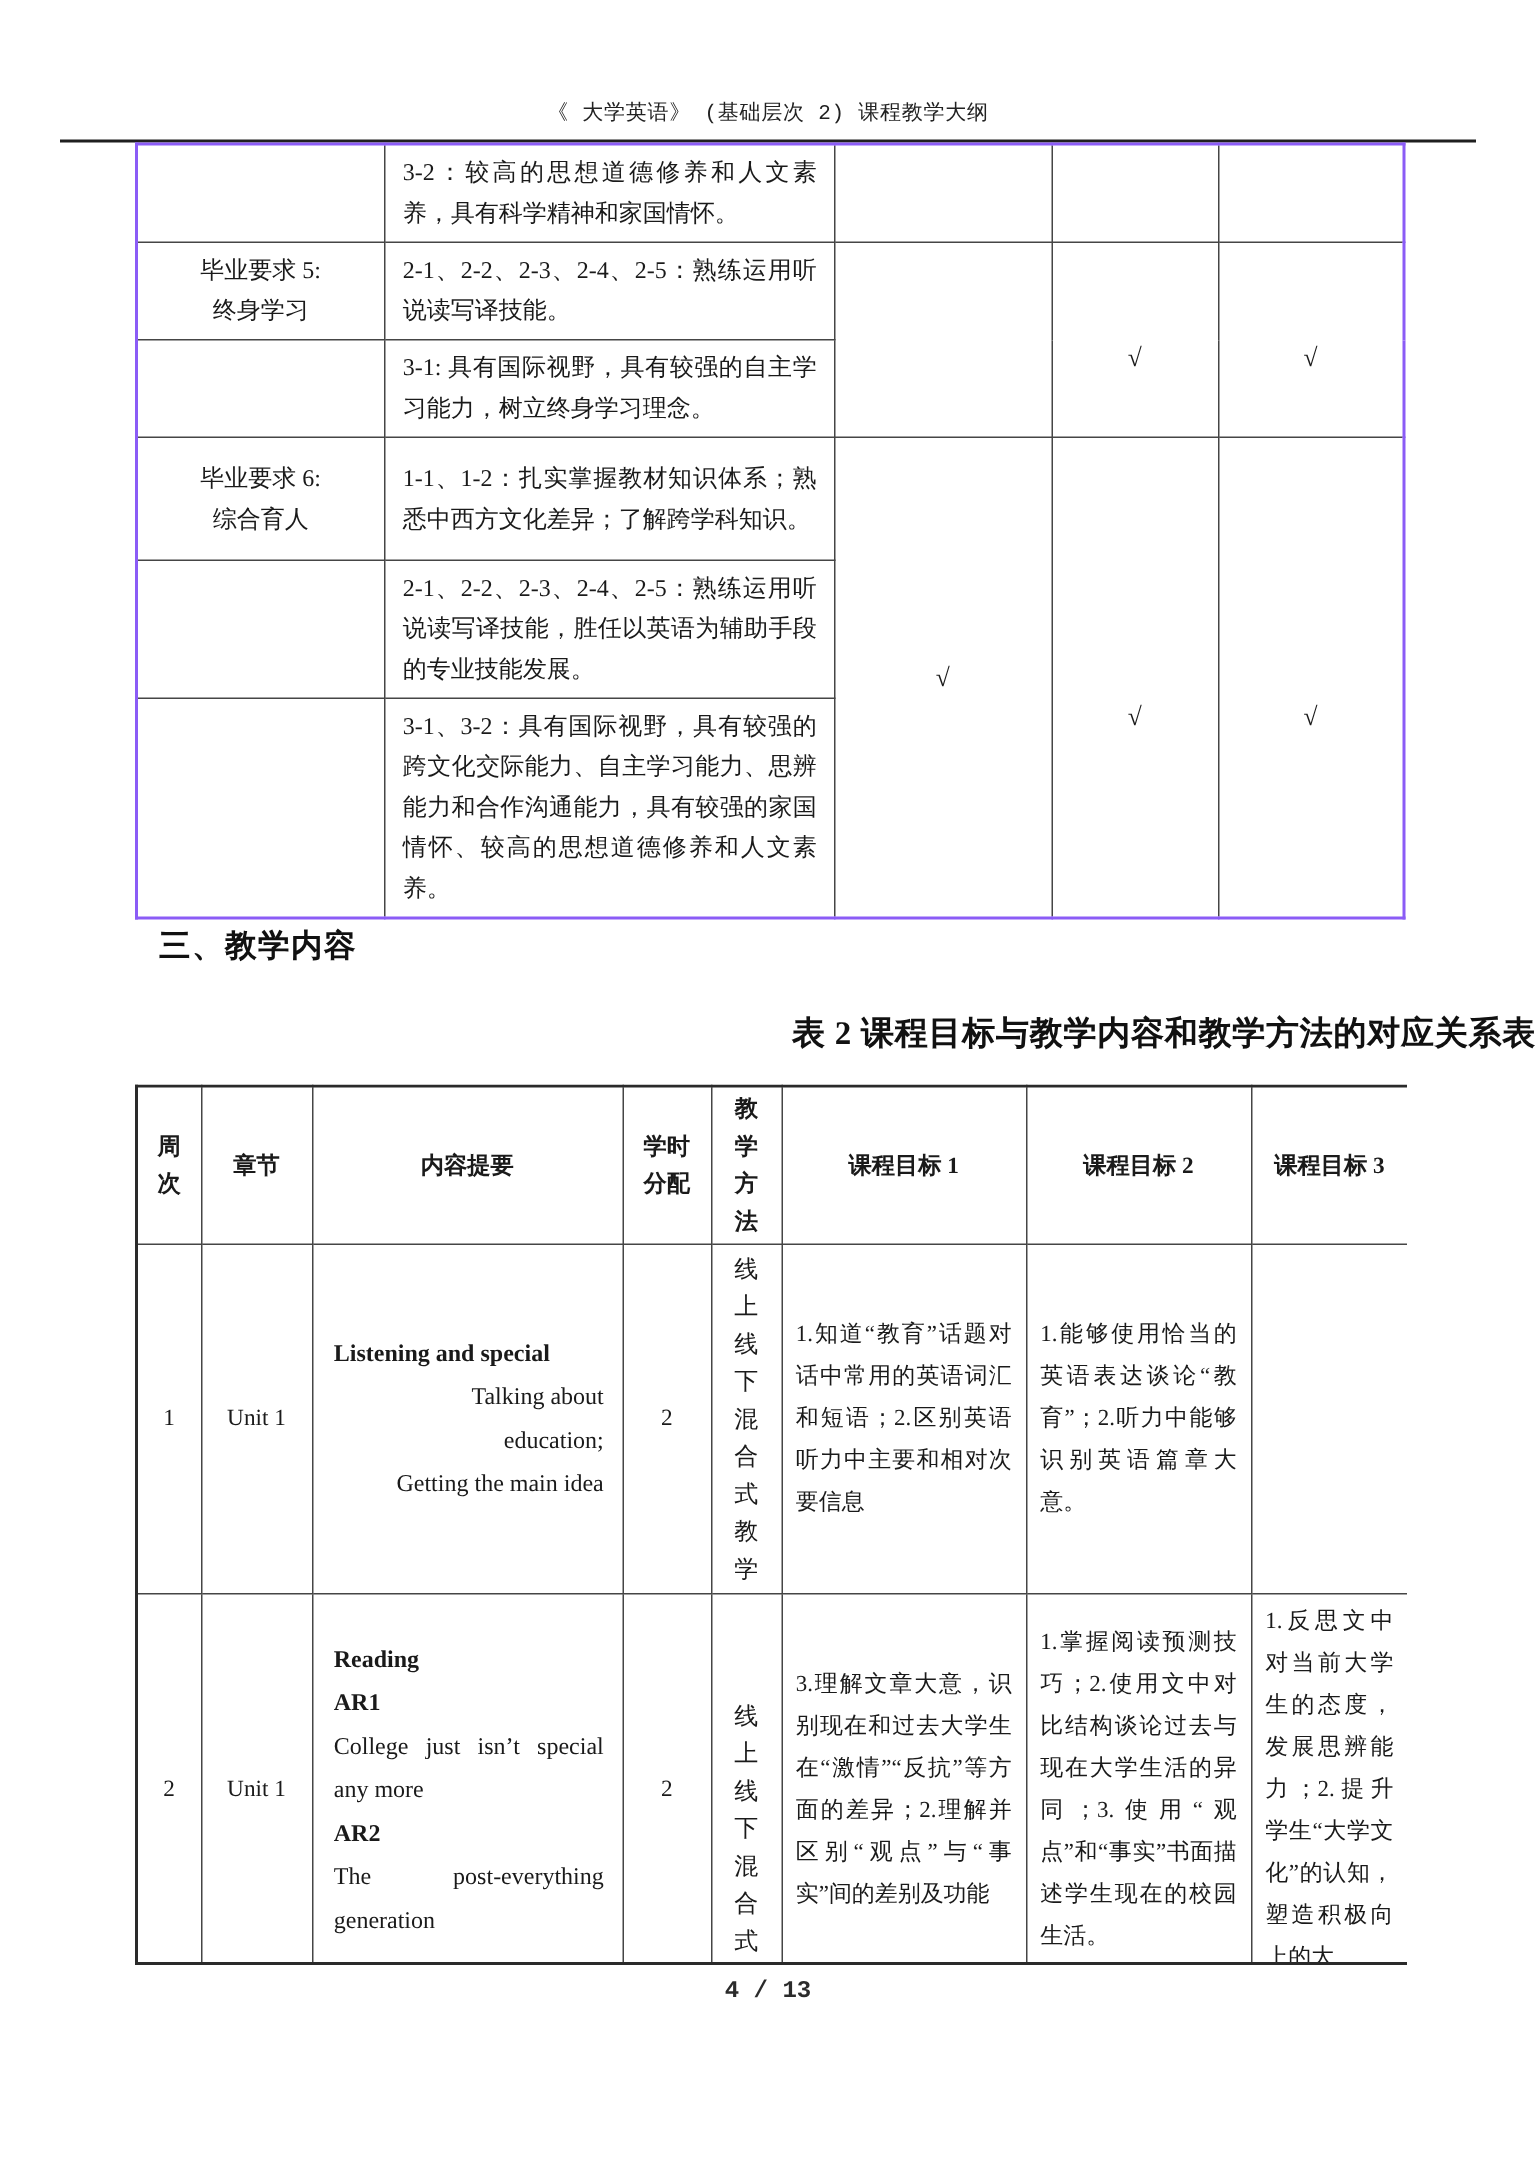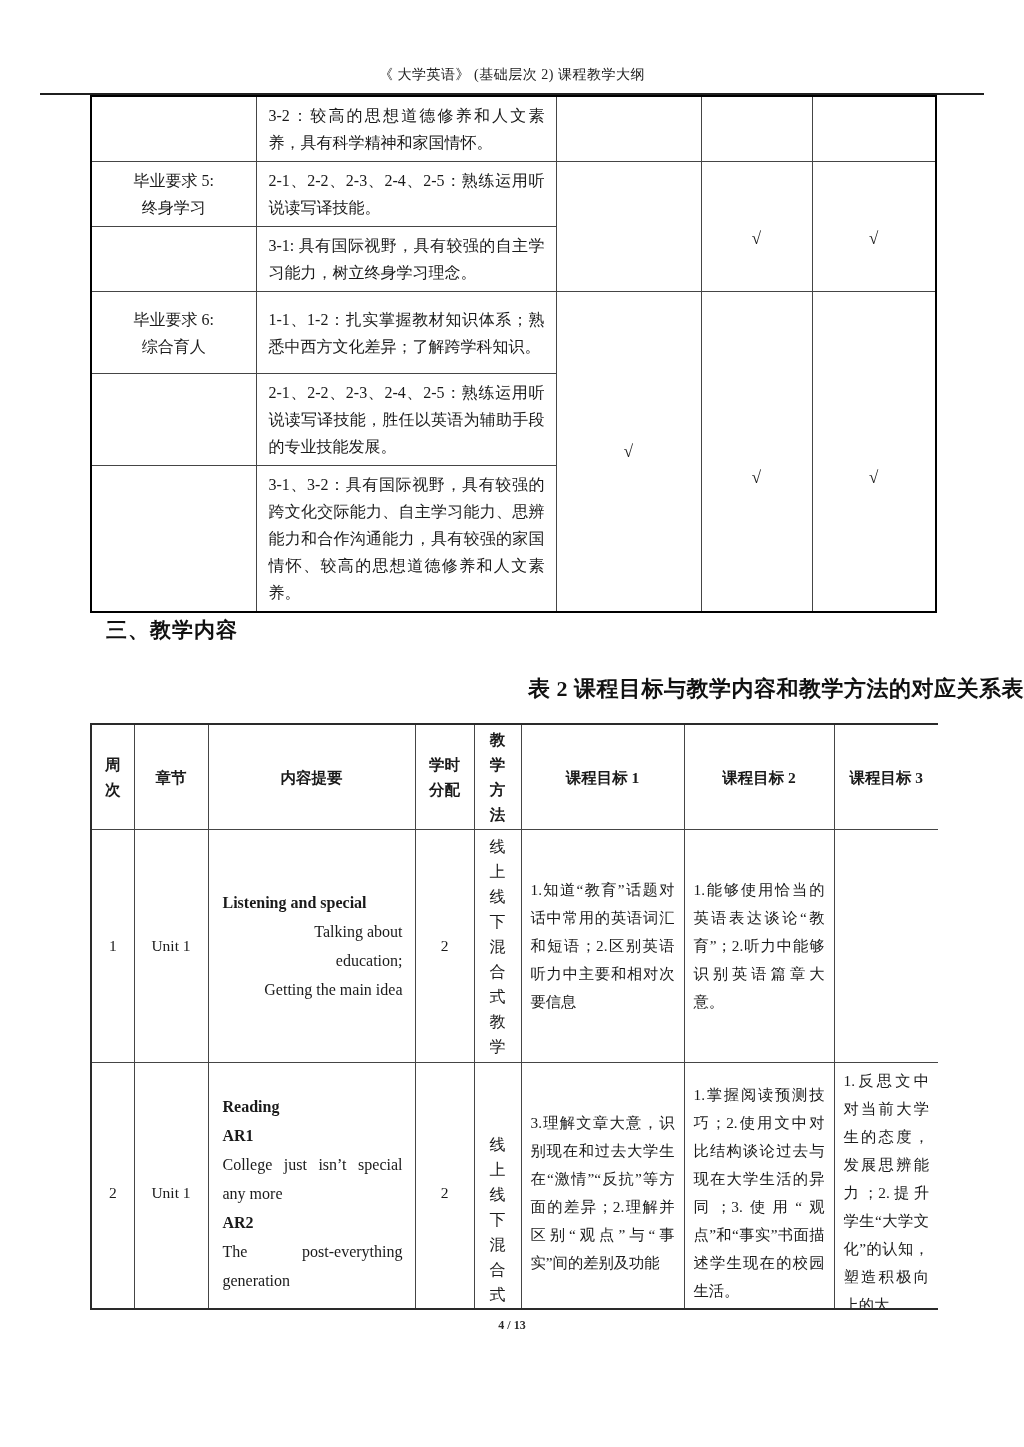"《 大学英语》 (基础层次 2) 课程教学大纲" .page-header { font-family: none -> Liberation Mono, monospace }
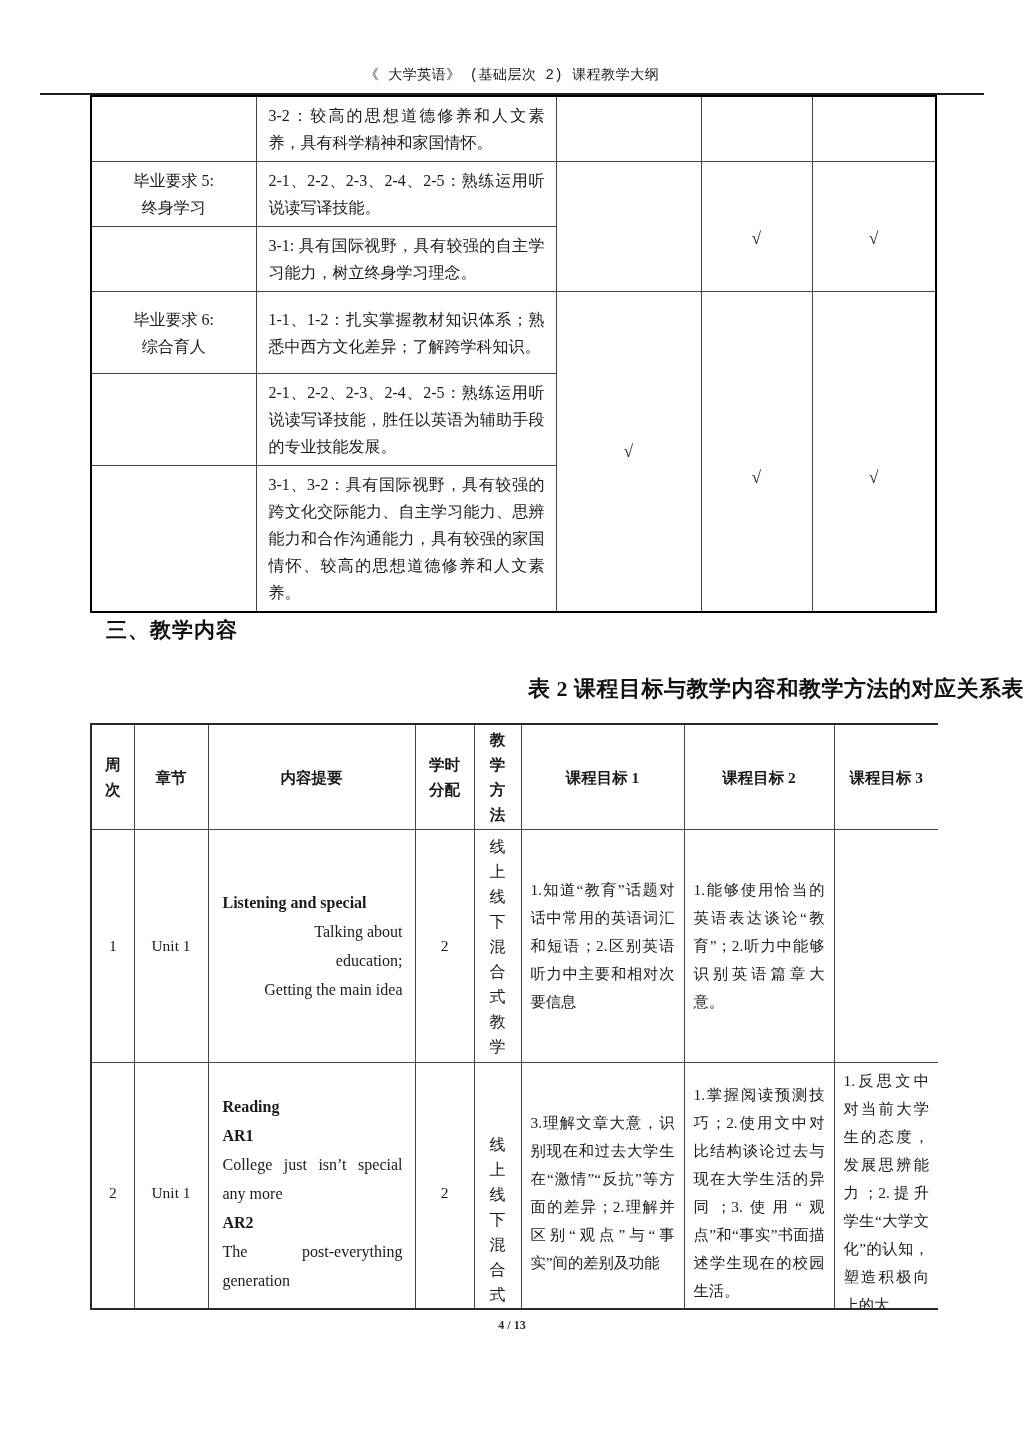"3-2：较高的思想道德修养和人文素养，具有科学精神和家国情怀。" table.t1 { border: 2px solid #000000 -> 2px solid #8b5cf6 }
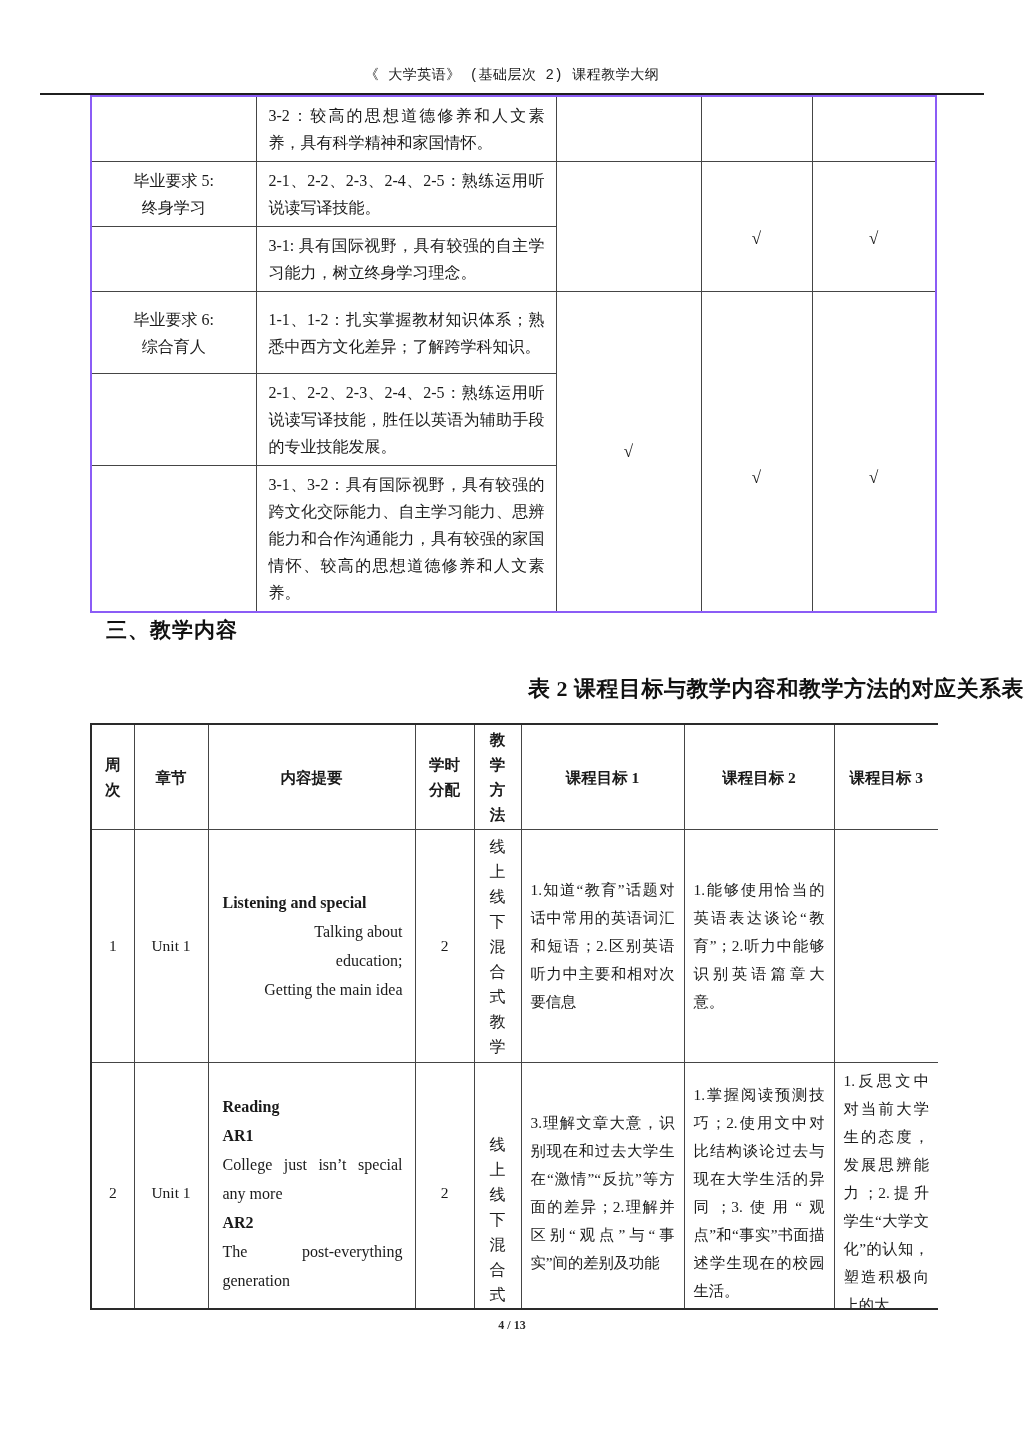"4 / 13" .footer { font-family: Liberation Serif, serif -> Liberation Mono, monospace; font-size: 12px -> 16px }
